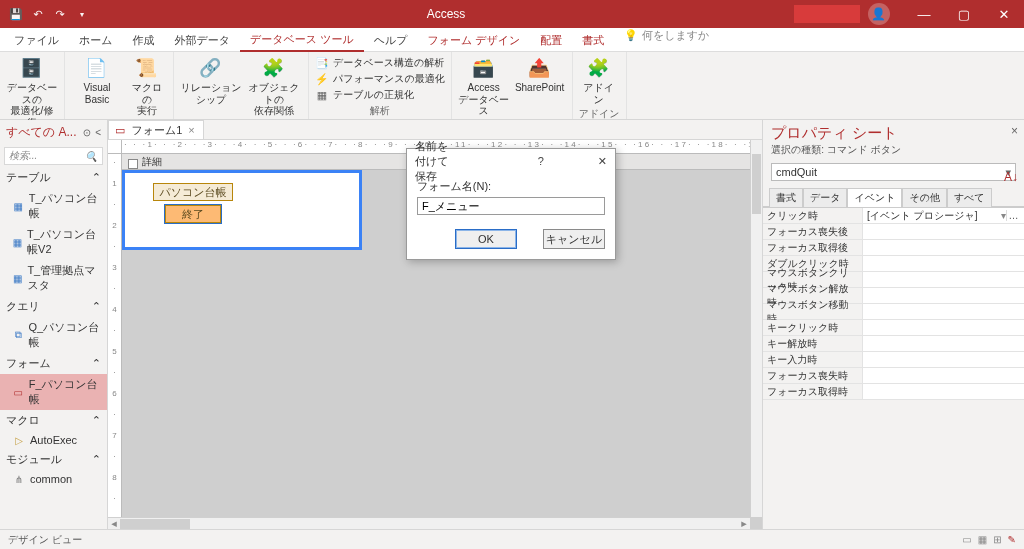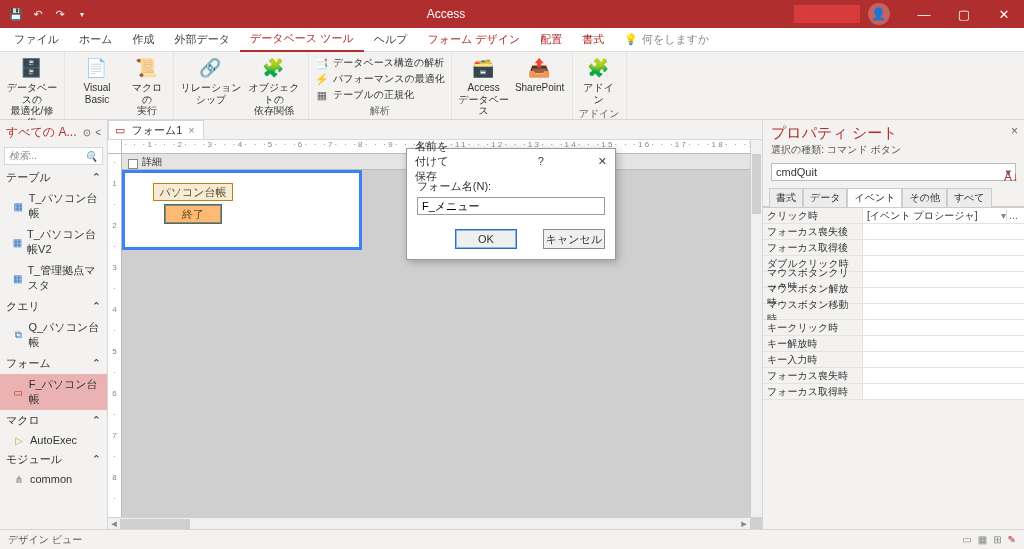"ファイル" .ribbon-tabs { align-items: center -> flex-start }
